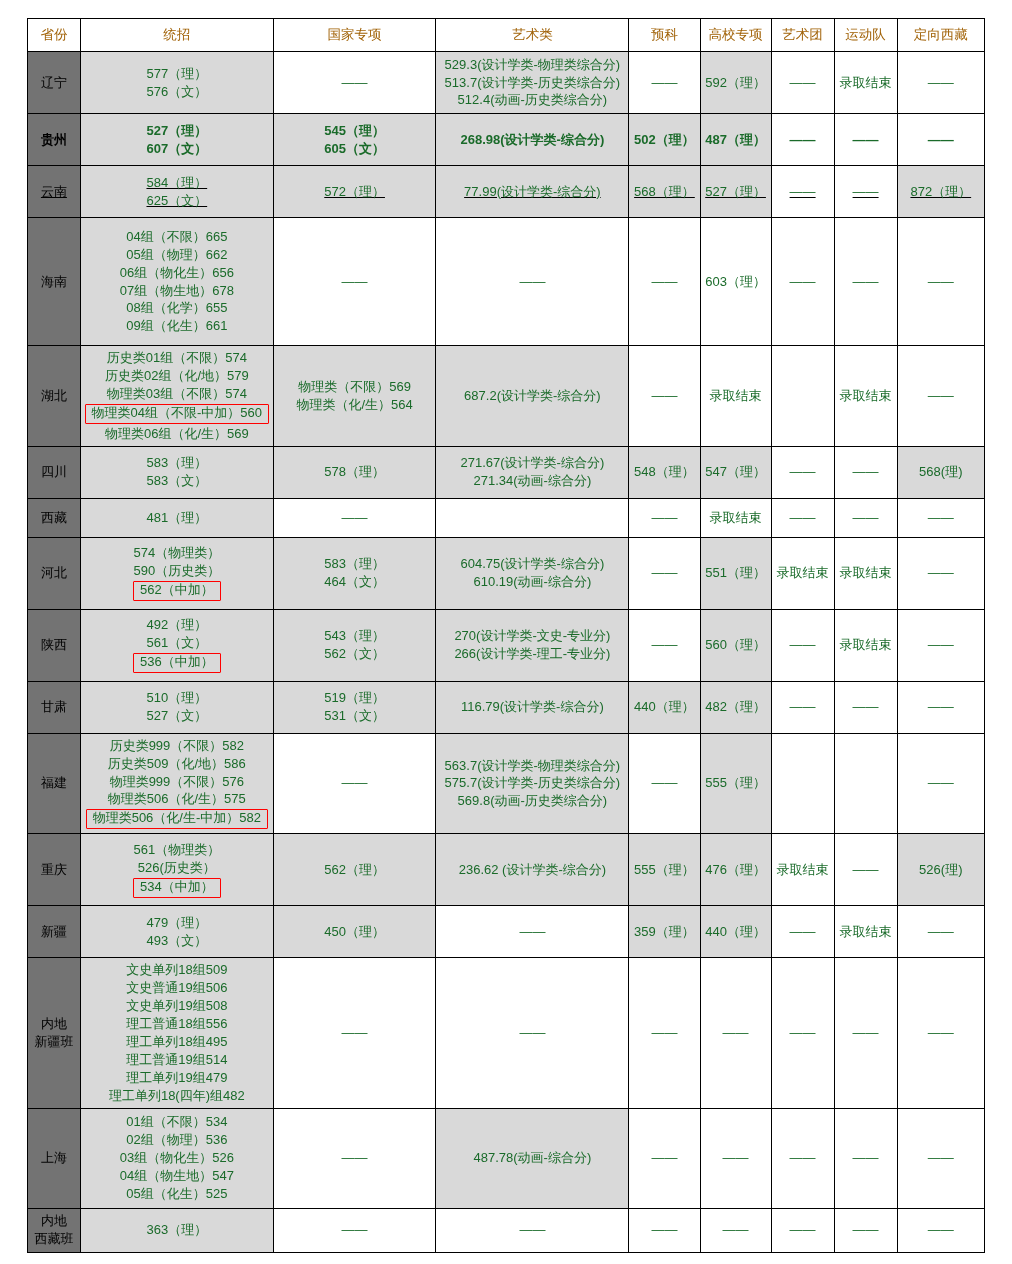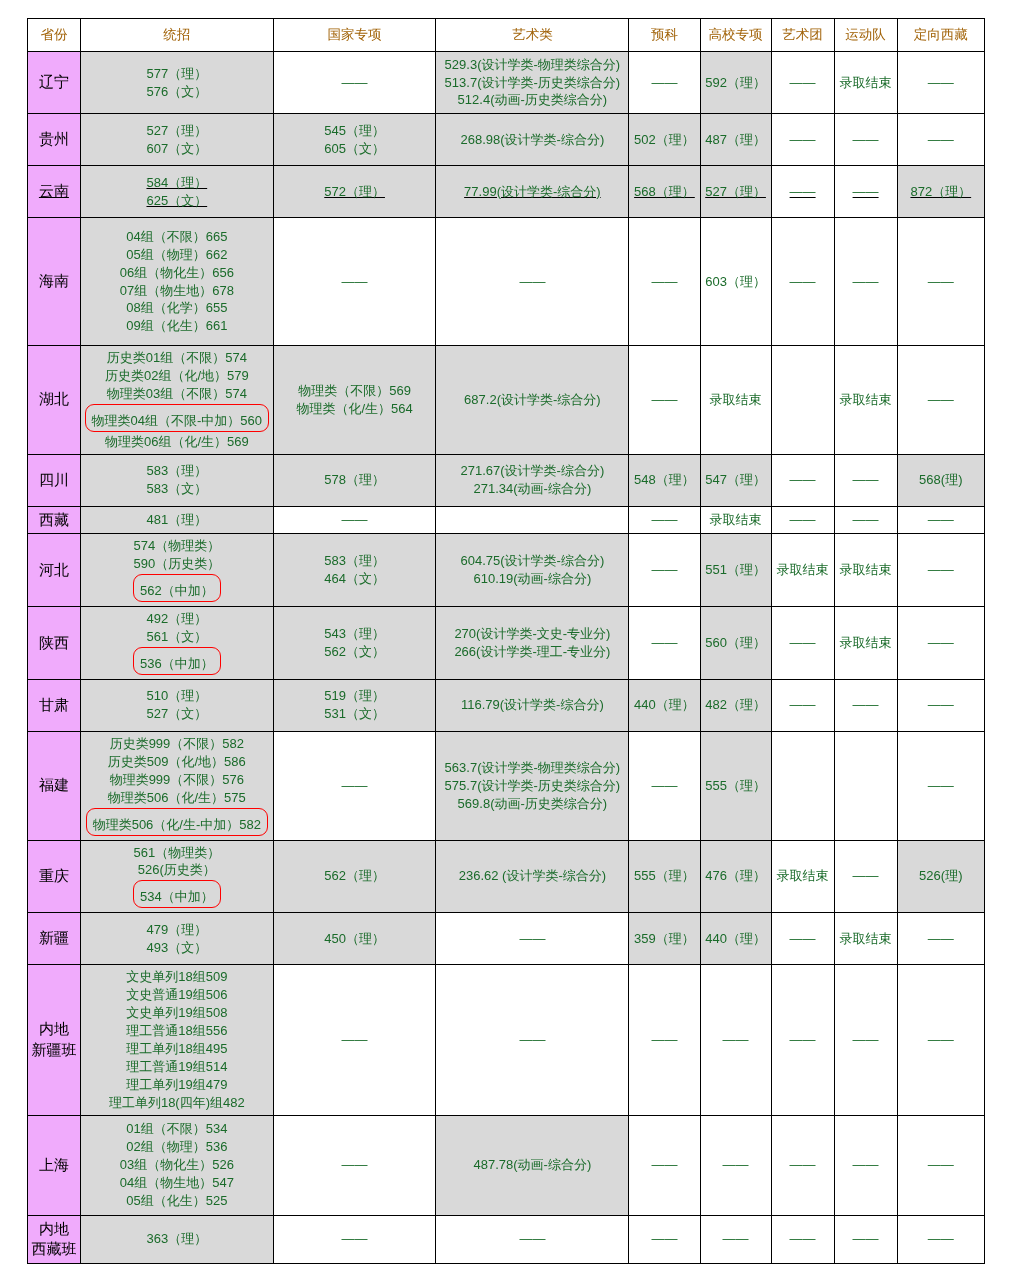"辽宁" td.prov { background: #f0abfc -> #737373; font-size: 15px -> 13px }
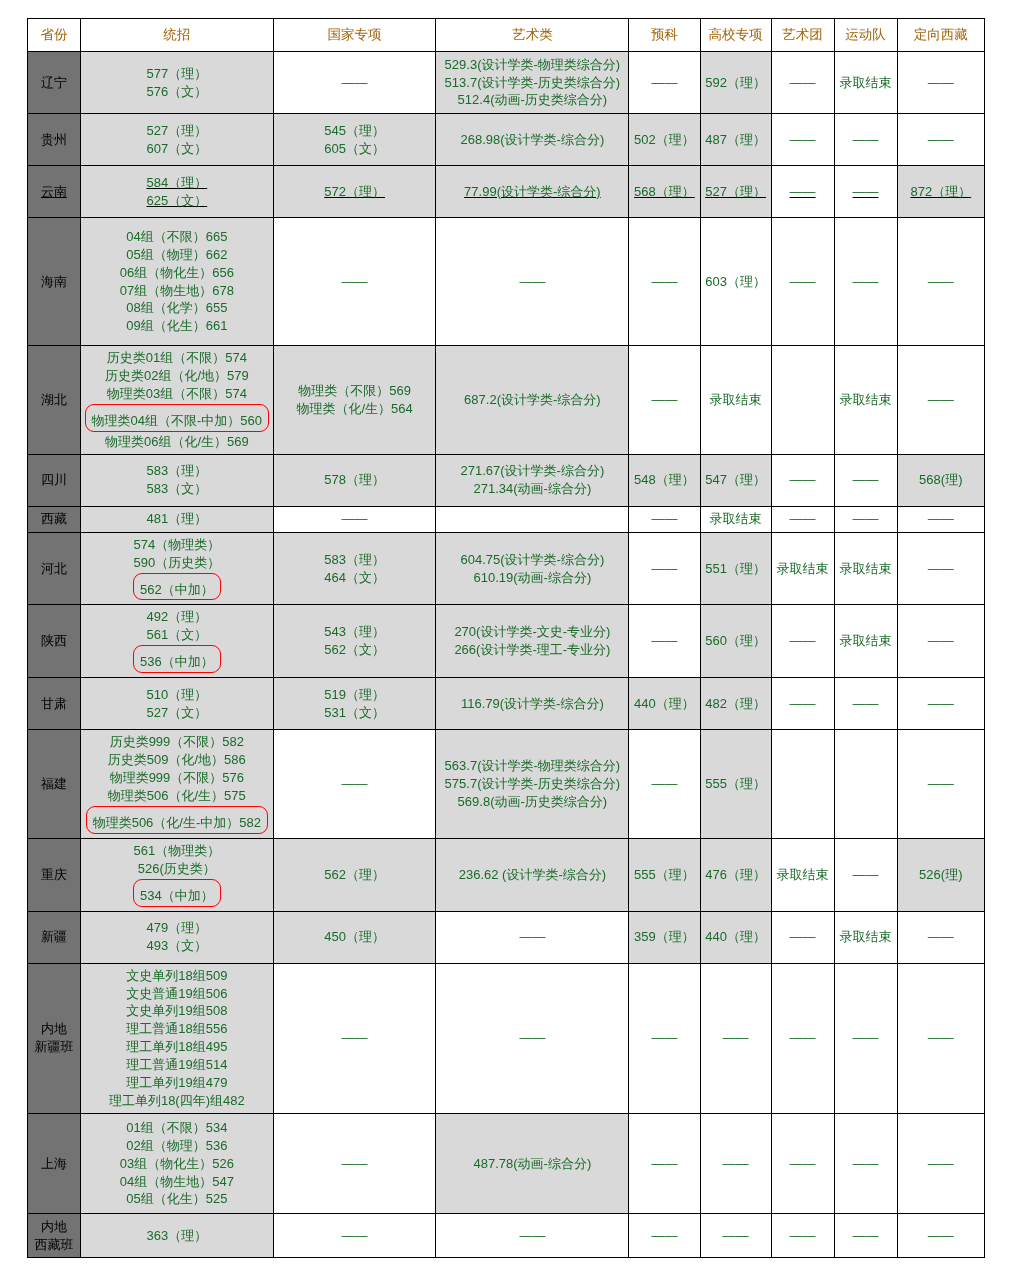"贵州" tr { font-weight: none -> bold }
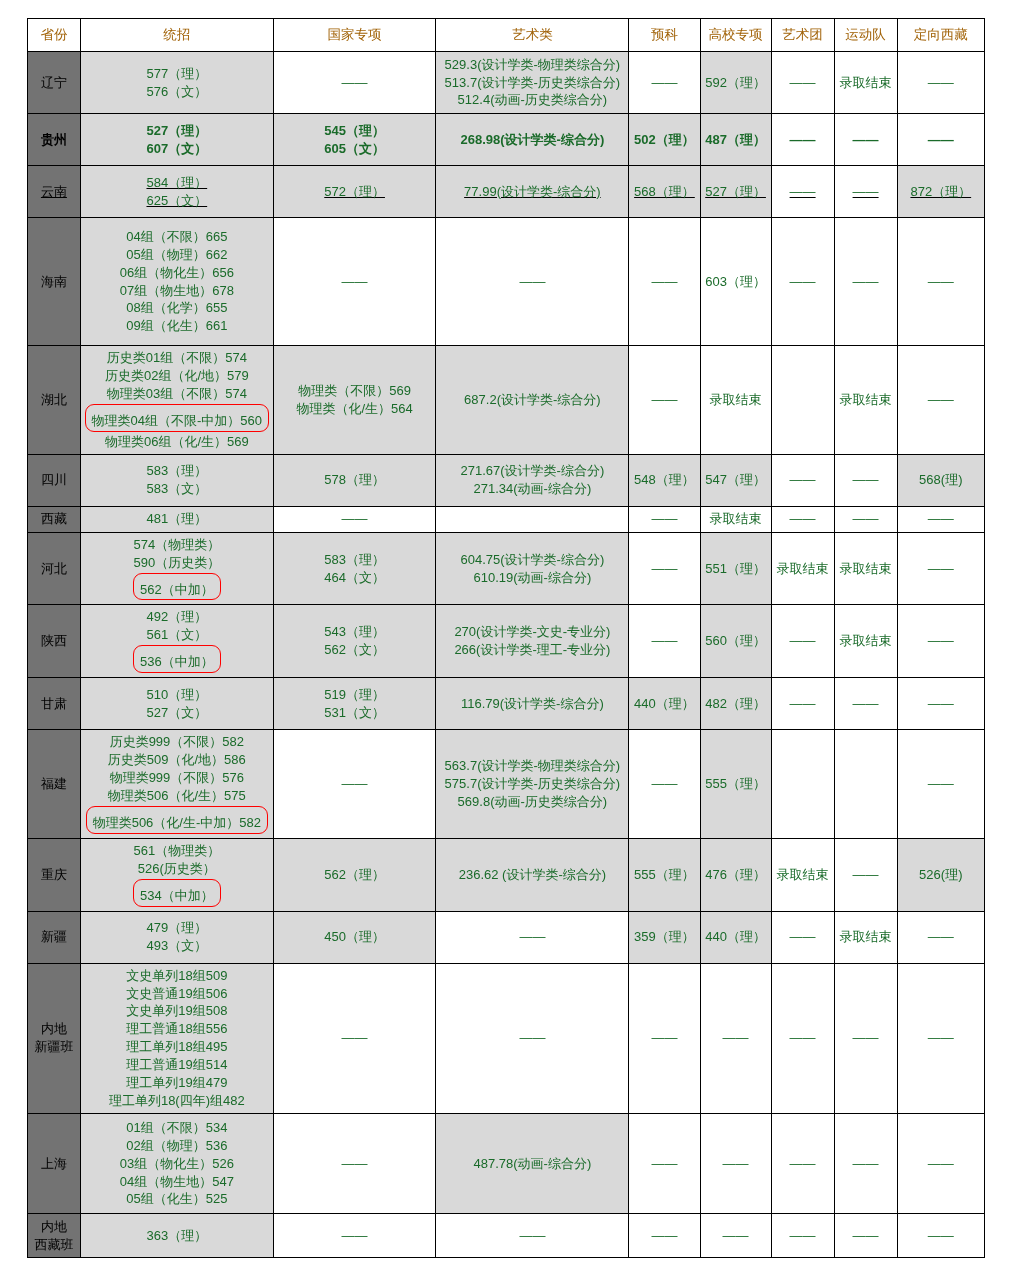"物理类04组（不限-中加）560" .boxed { border-radius: 9px -> 1px; padding: 8px 6px 1px 6px -> 0px 6px 1px 6px }
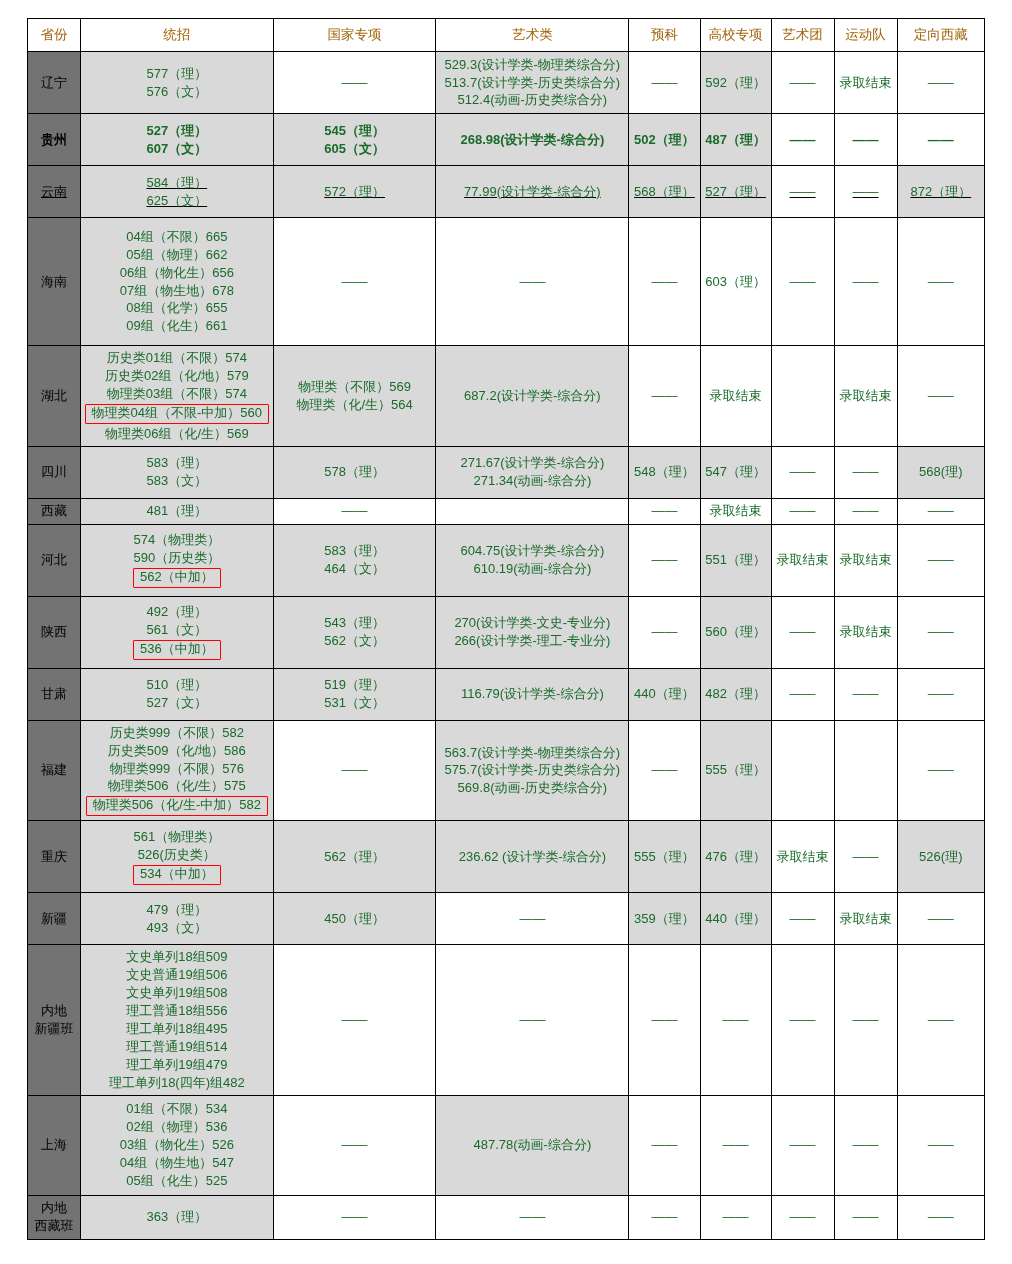"西藏" tr { height: 26px -> 39px }
